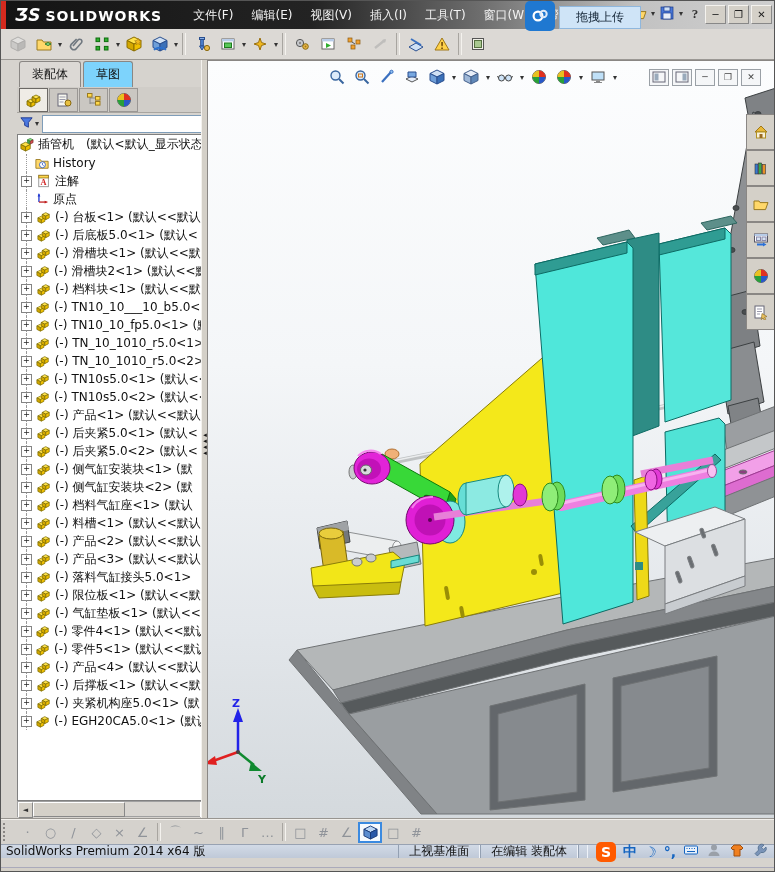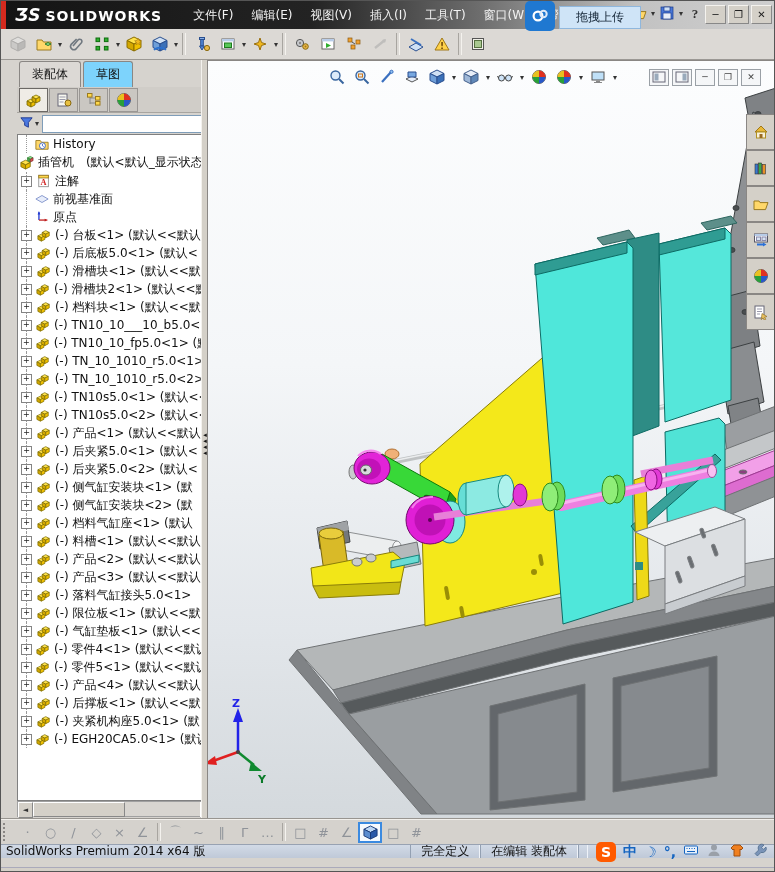"History" div.trow { order: before "插管机 (默认<默认_显示状态" -> after "插管机 (默认<默认_显示状态" }
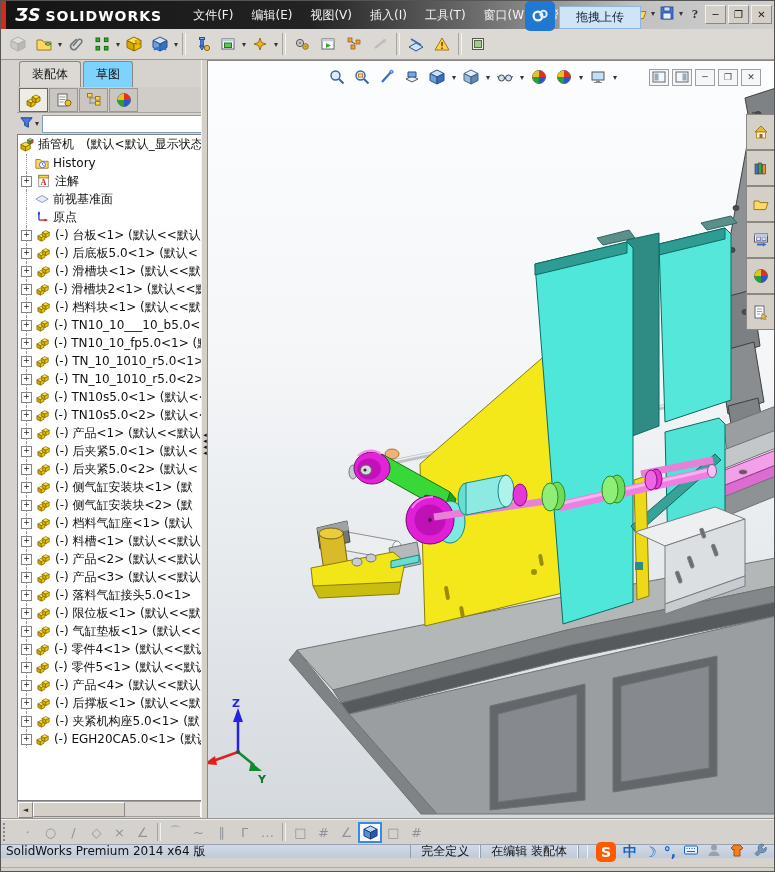"前视基准面" div.trow { html: <div> <span></span> <span></span> <span> <svg> <polygon></polygon> </svg> </span> <span>前视基准面</span> </div> -> none }
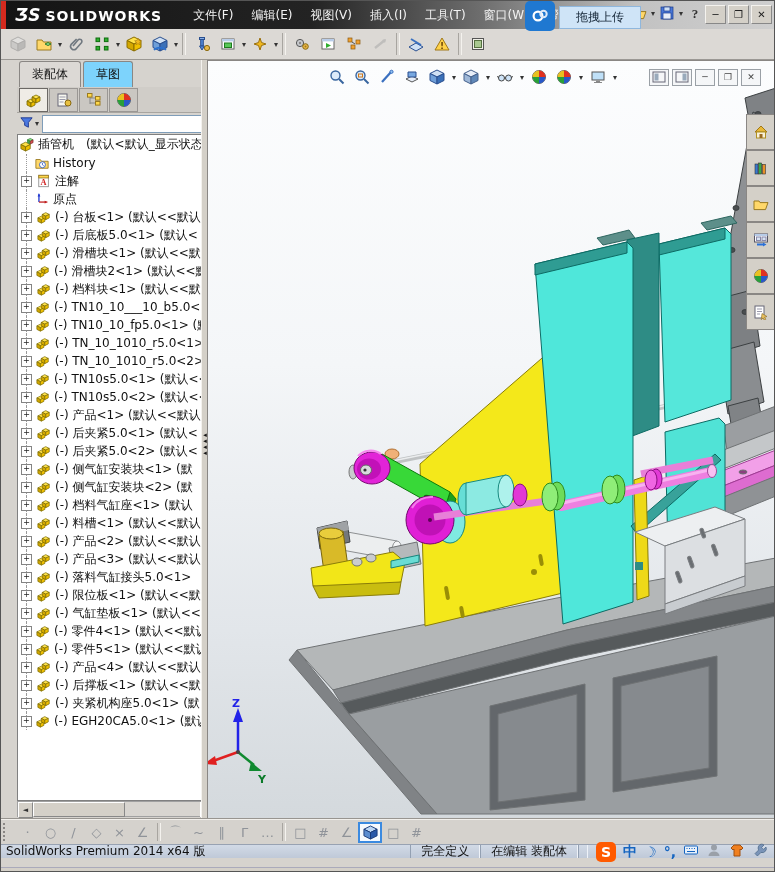"完全定义" span.sseg { text: 完全定义 -> 上视基准面 }
